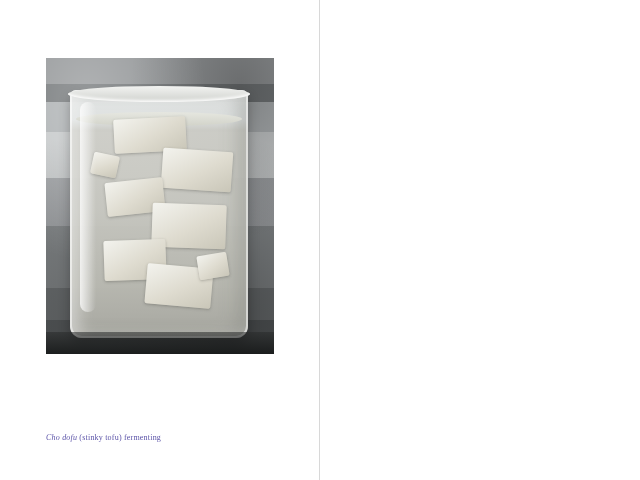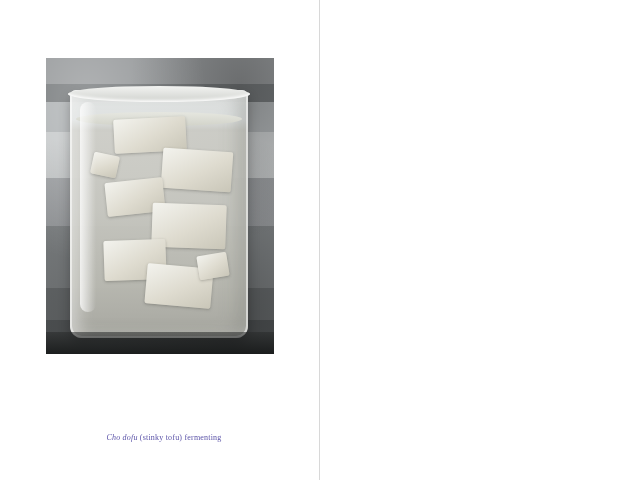"Cho dofu (stinky tofu) fermenting" .caption-left { text-align: center -> none }
